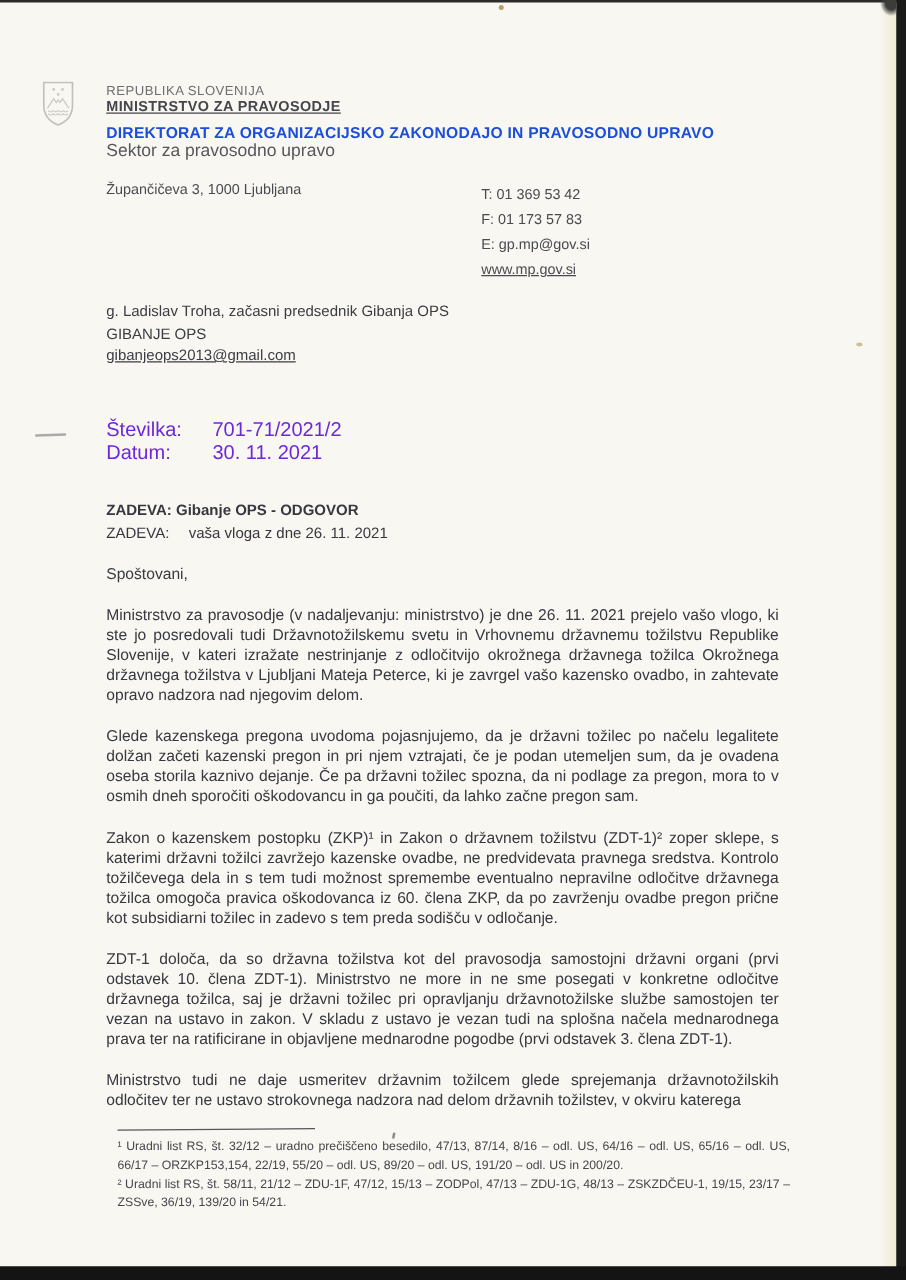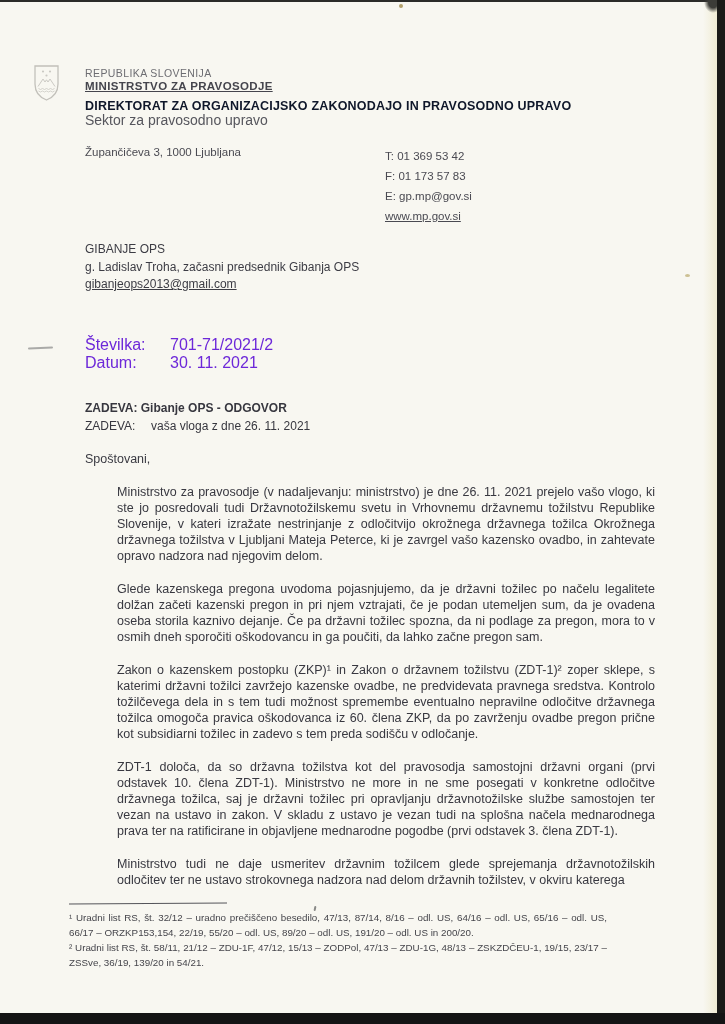"DIREKTORAT ZA ORGANIZACIJSKO ZAKONODAJO" .lh-directorate { color: #0f172a -> #1d4ed8 }
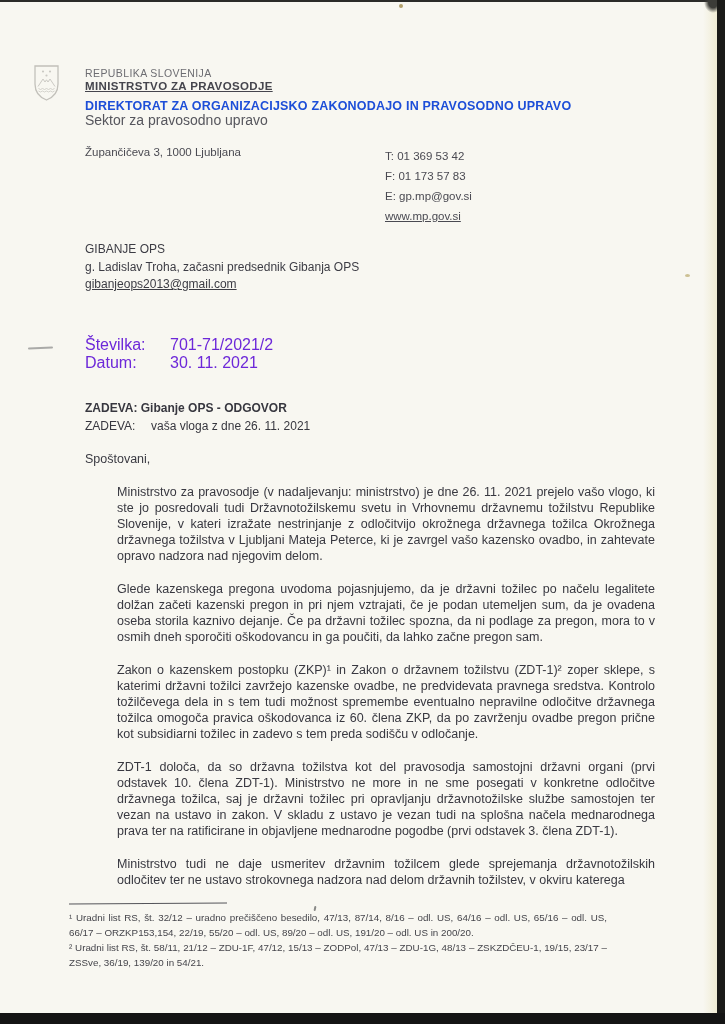"GIBANJE OPS" div { order: before "g. Ladislav Troha, začasni predsednik" -> after "g. Ladislav Troha, začasni predsednik" }
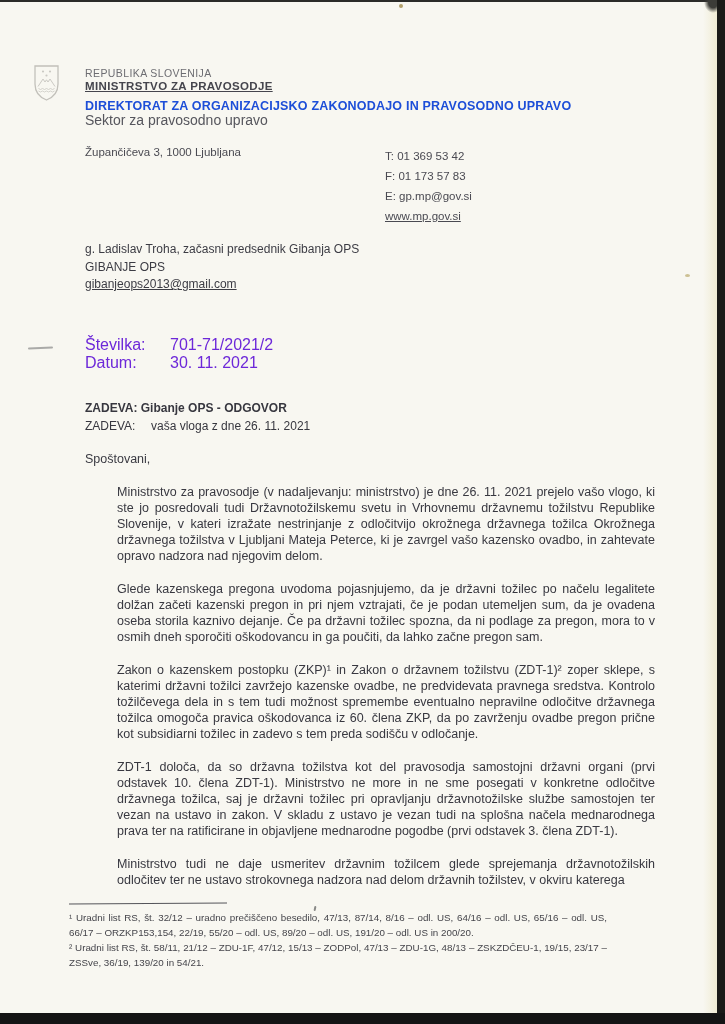"Ministrstvo za pravosodje (v" .body-text { margin-left: 32px -> none }
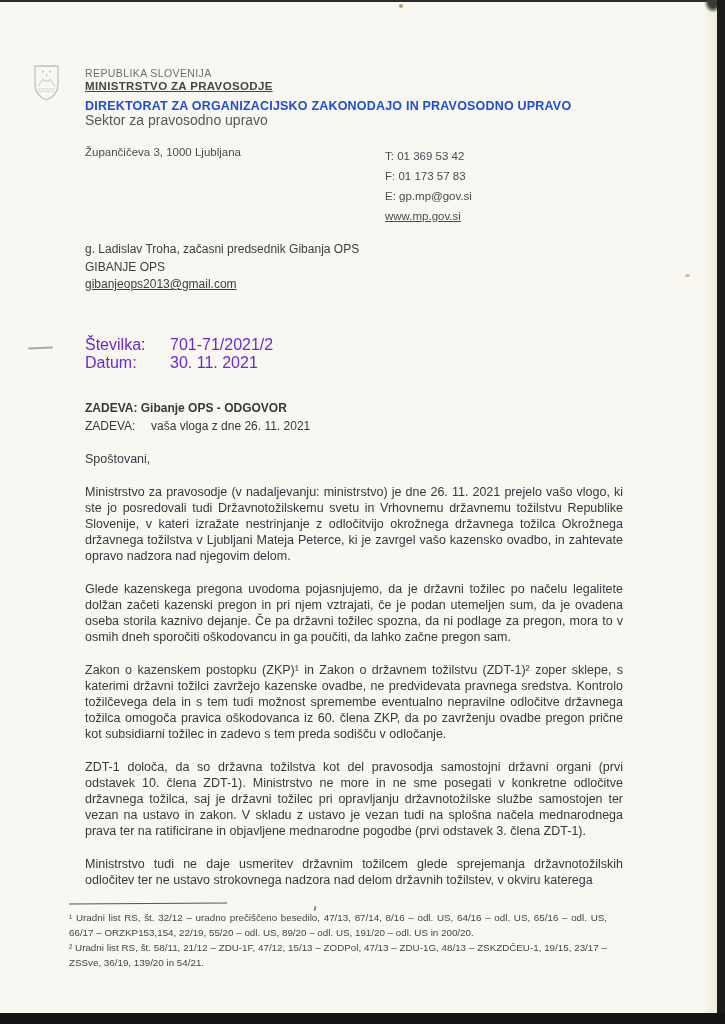"¹ Uradni list RS, št." .footnotes { left: 69px -> 94px }
